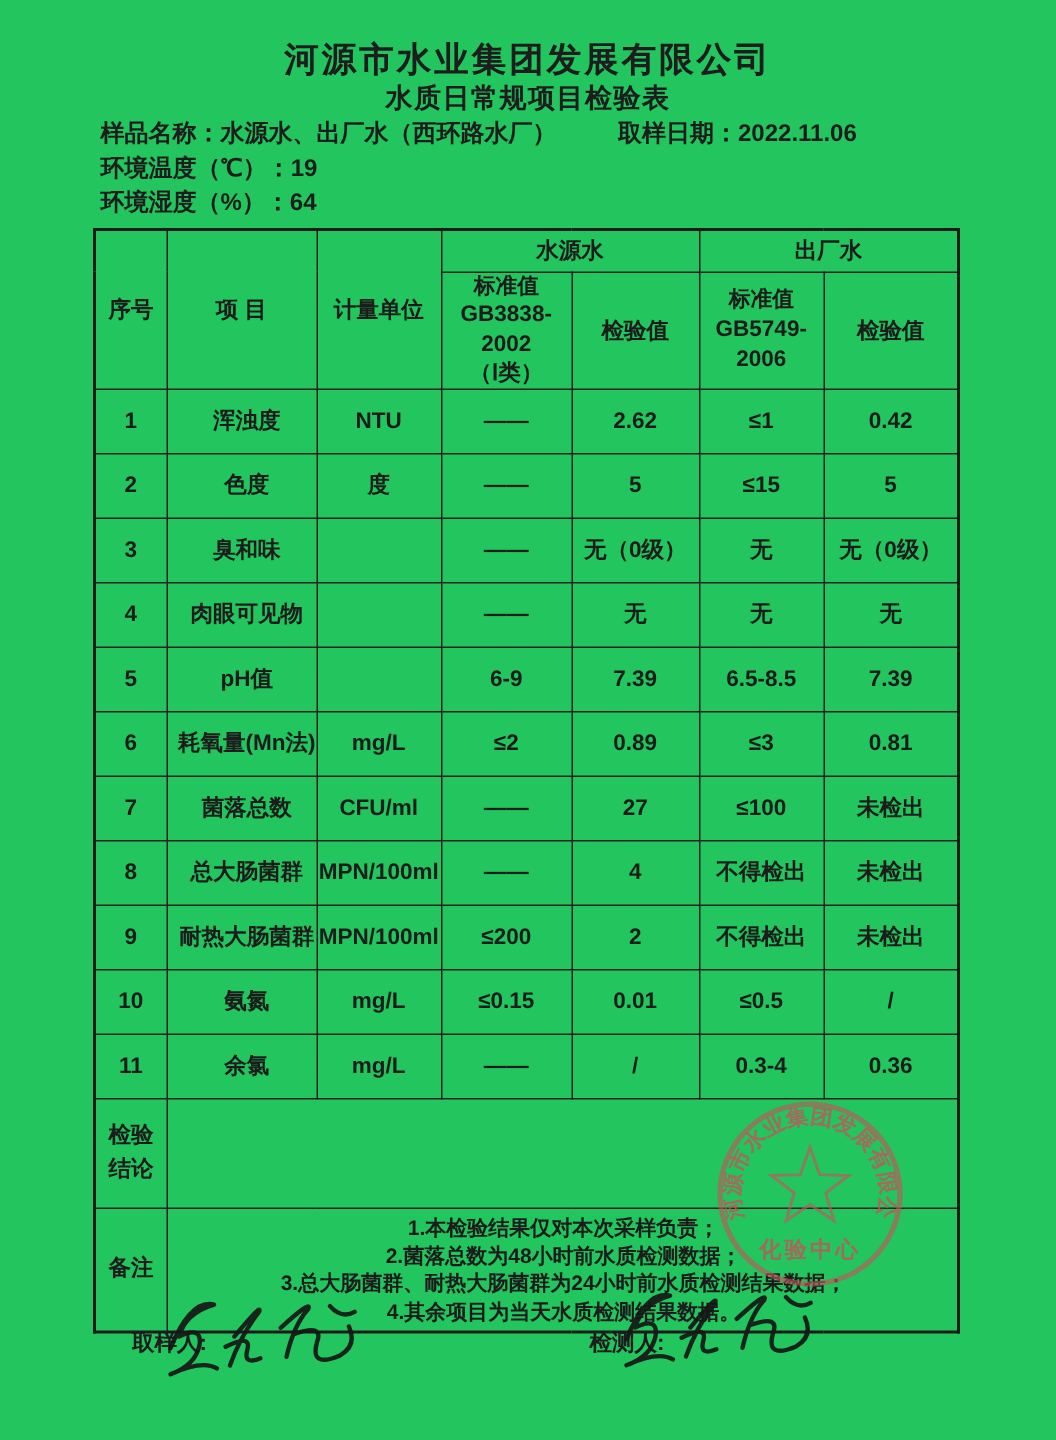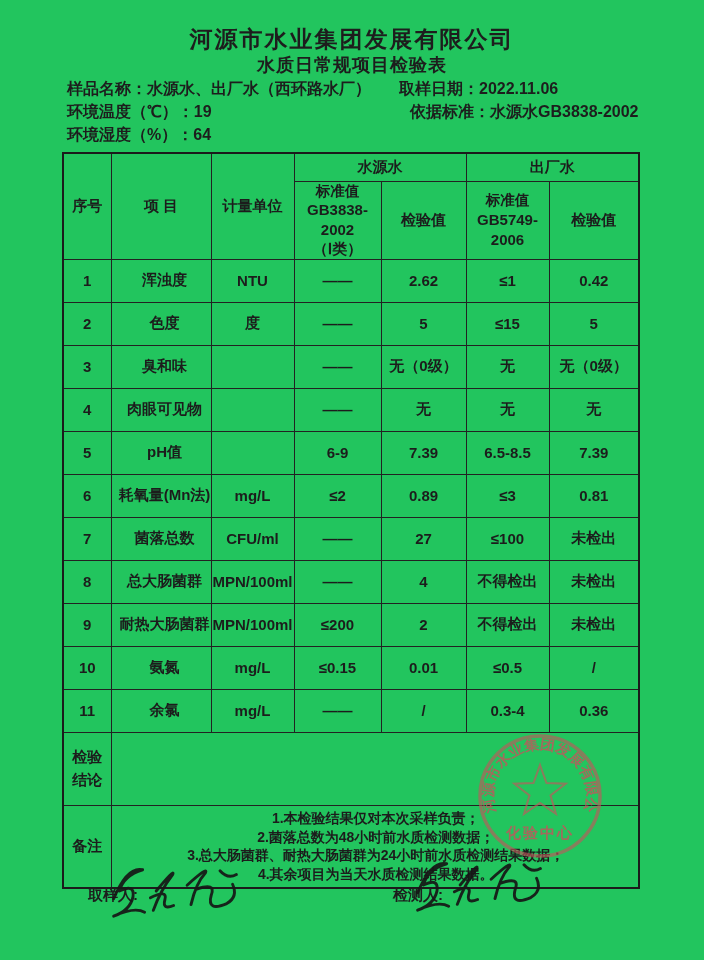"取样日期：2022.11.06" .m1-right { left: 399px -> 412px }
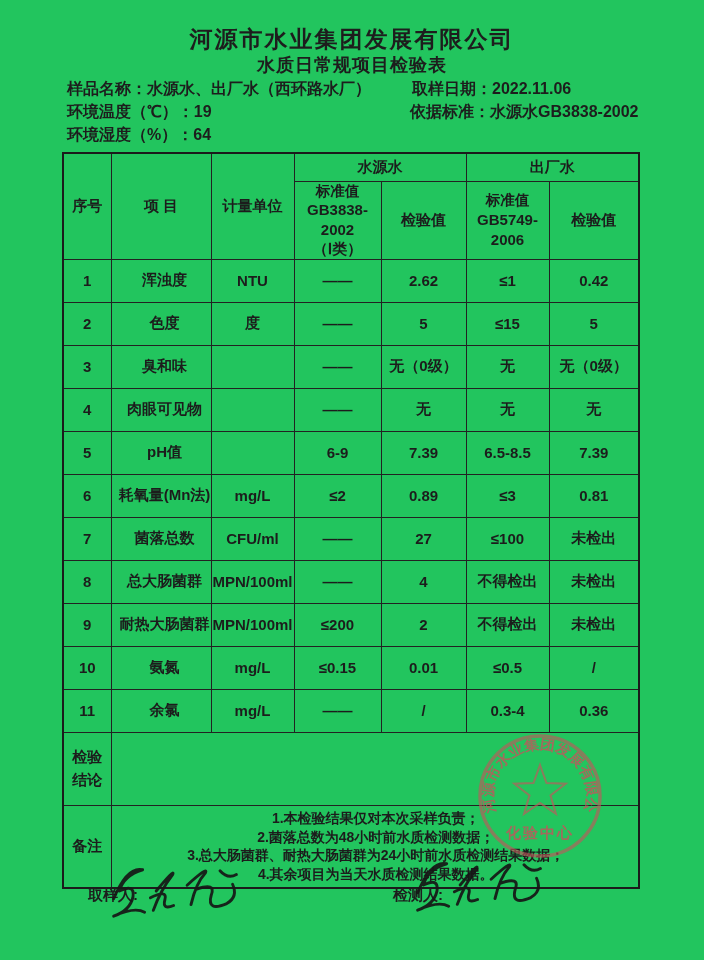"依据标准：水源水GB3838-2002" span.m2-right { html: <span><span>依据标准：</span><span>水源水GB3838-2002</span></span> -> none }
